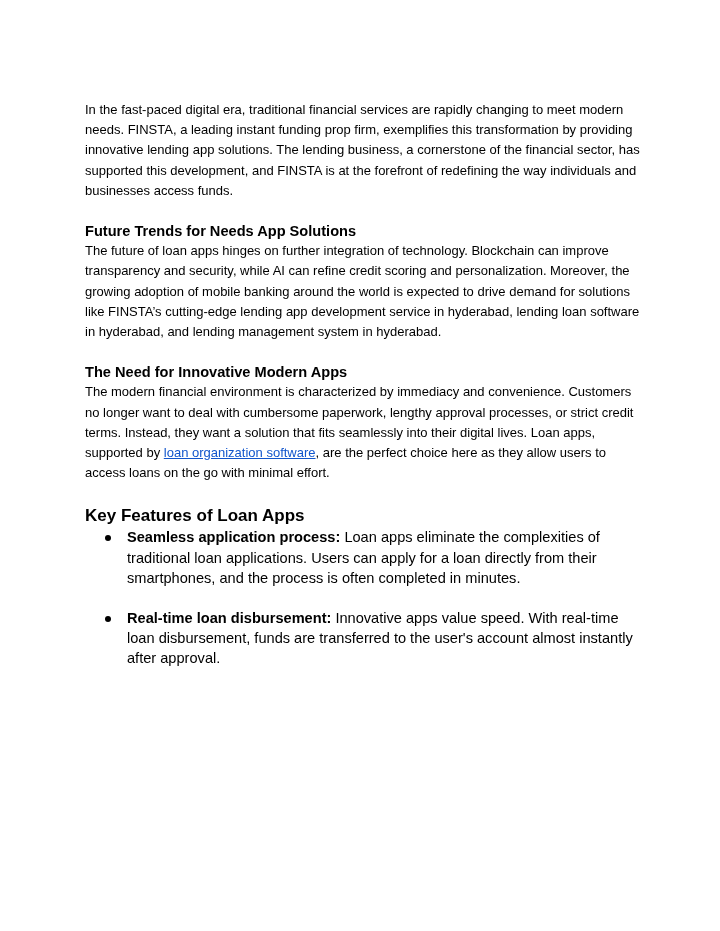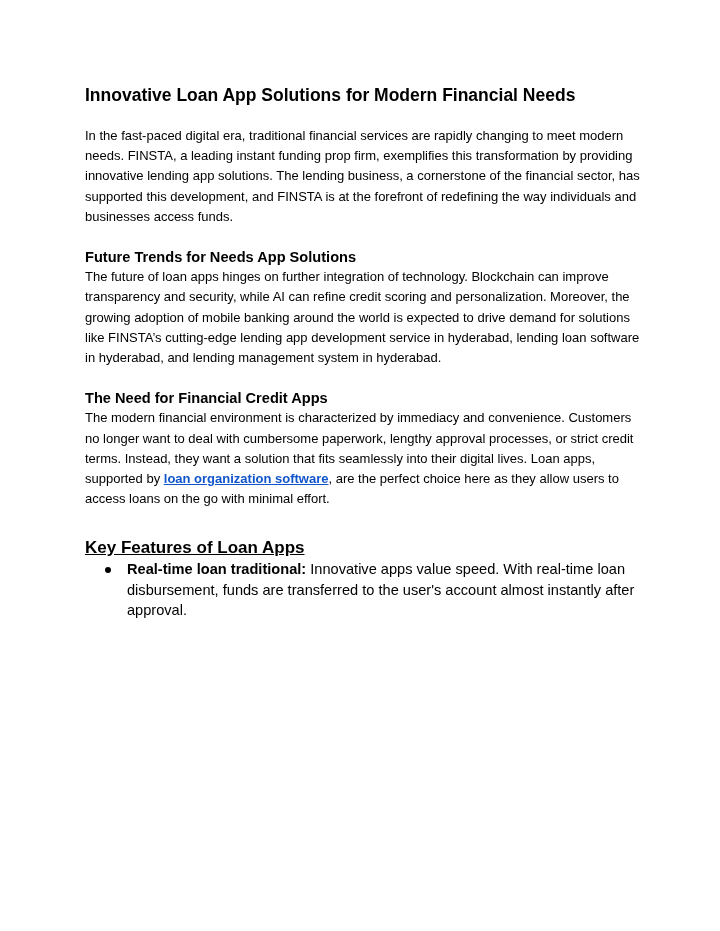"Innovative Loan App Solutions for" h1.doc-title { html: <h1>Innovative Loan App Solutions for Modern Financial Needs</h1> -> none }
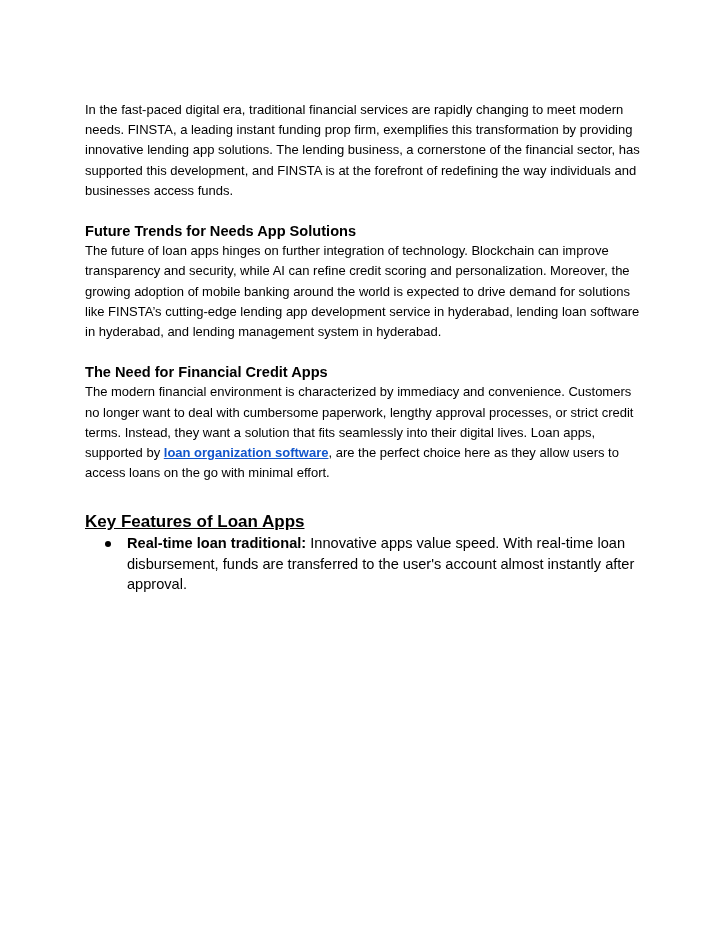"The Need for Financial Credit" h3.section-head { text: Financial Credit -> Innovative Modern }
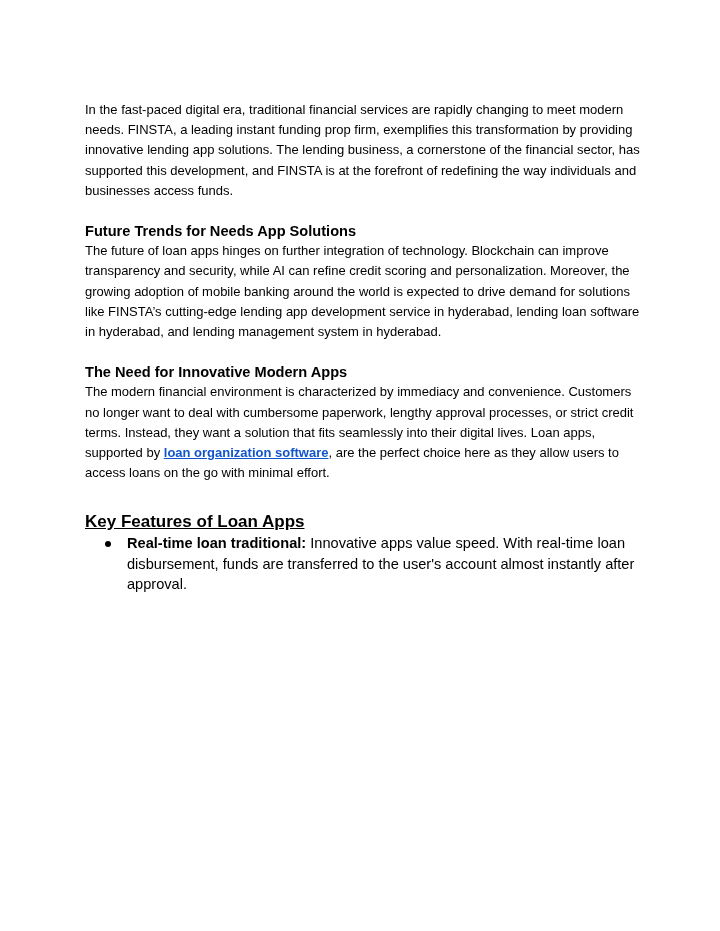"loan organization software" .link { font-weight: bold -> normal }
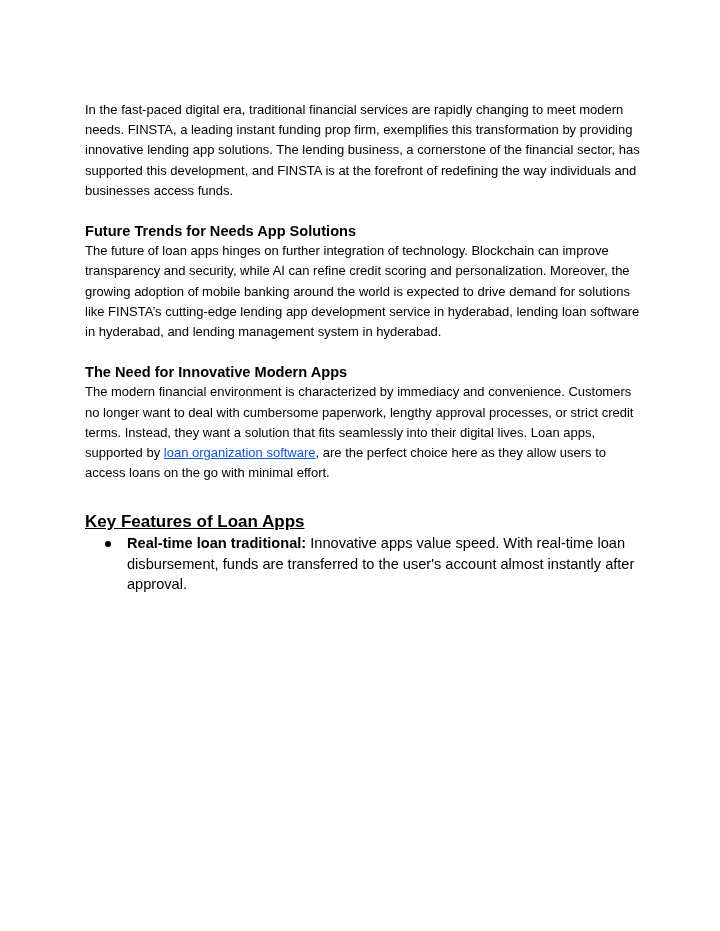"Key Features of Loan Apps" .h2 { margin: 28px 0 0 0 -> 22px 0 0 0; text-decoration: underline -> none }
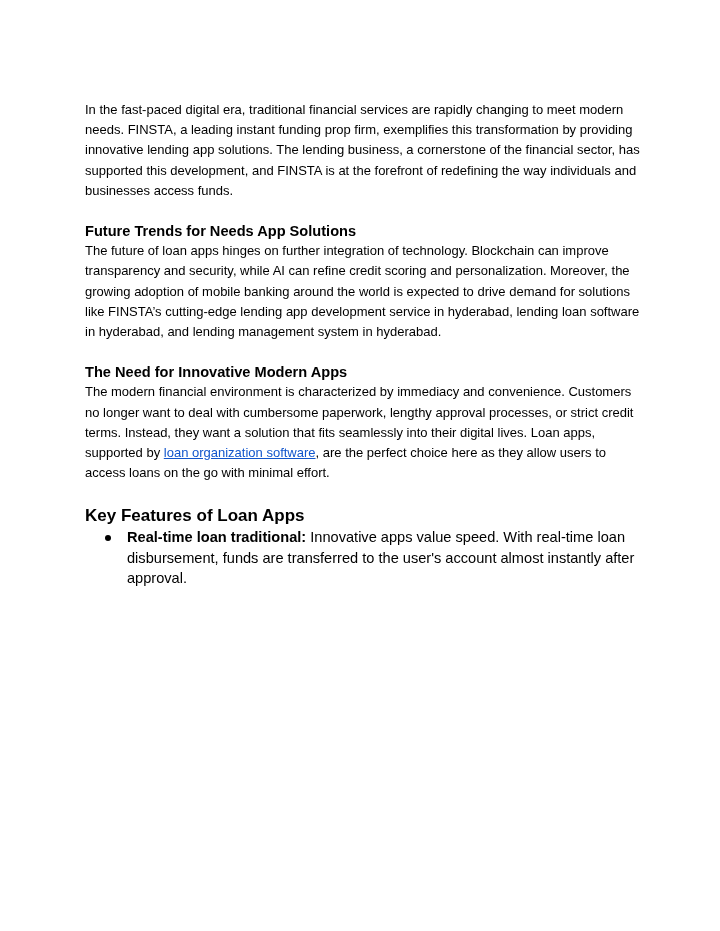"Seamless application process: Loan apps" li { html: none -> <li> <span></span> <span>Seamless application process:</span><span> Loan apps eliminate the complexities of traditional loan applications. Users can apply for a loan directly from their smartphones, and the process is often completed in minutes.</span> </li> }
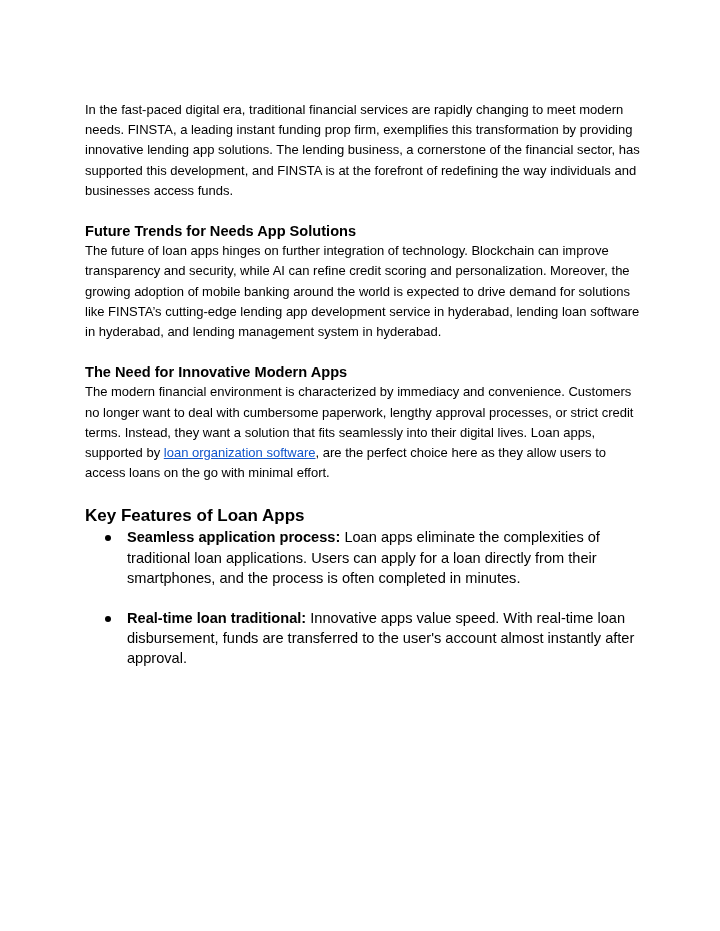"Real-time loan traditional:" span.feat-title { text: traditional -> disbursement }
